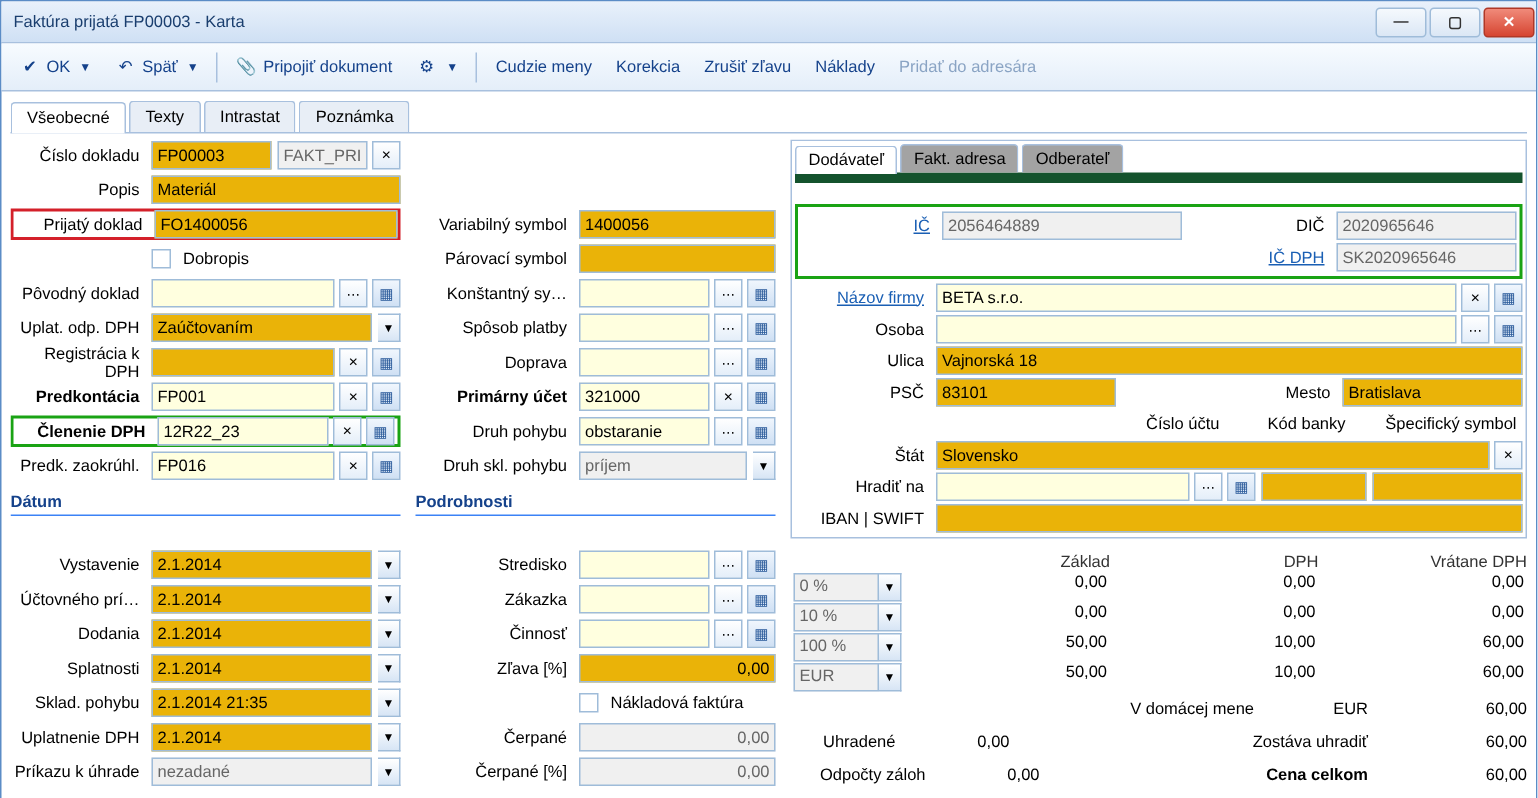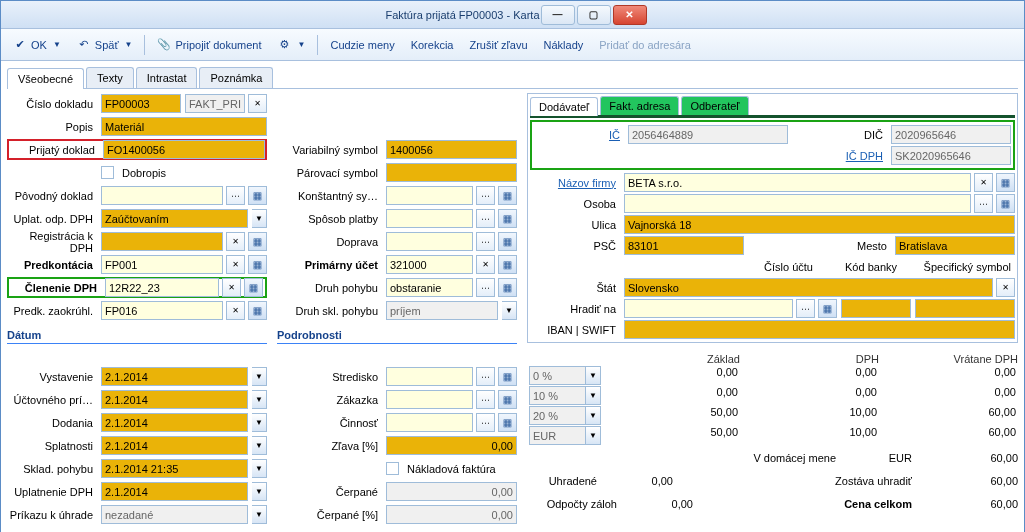"Faktúra prijatá FP00003 - Karta" .titlebar { justify-content: center -> space-between }
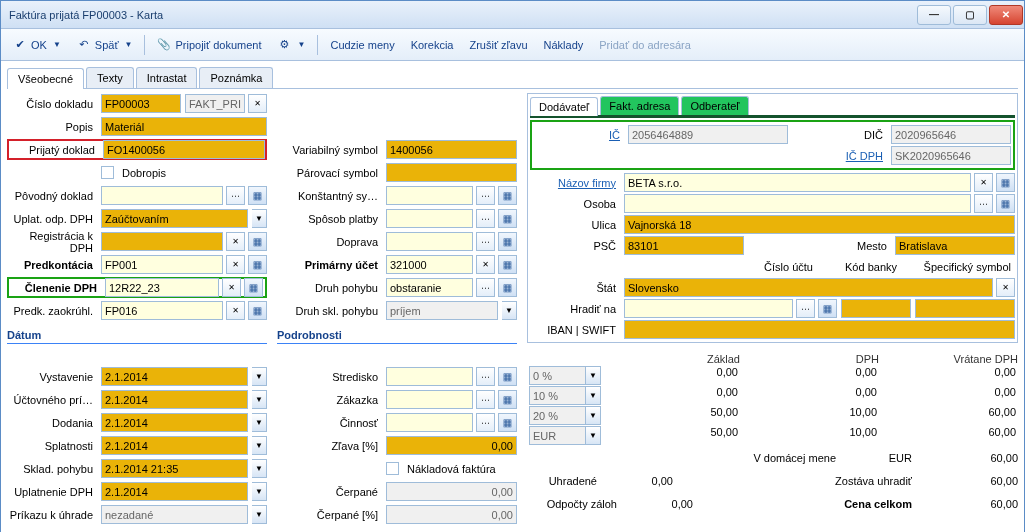"Dodávateľ" .subtabs { border-bottom: 3px solid #14532d -> 7px solid #14532d; margin-bottom: 2px -> 14px }
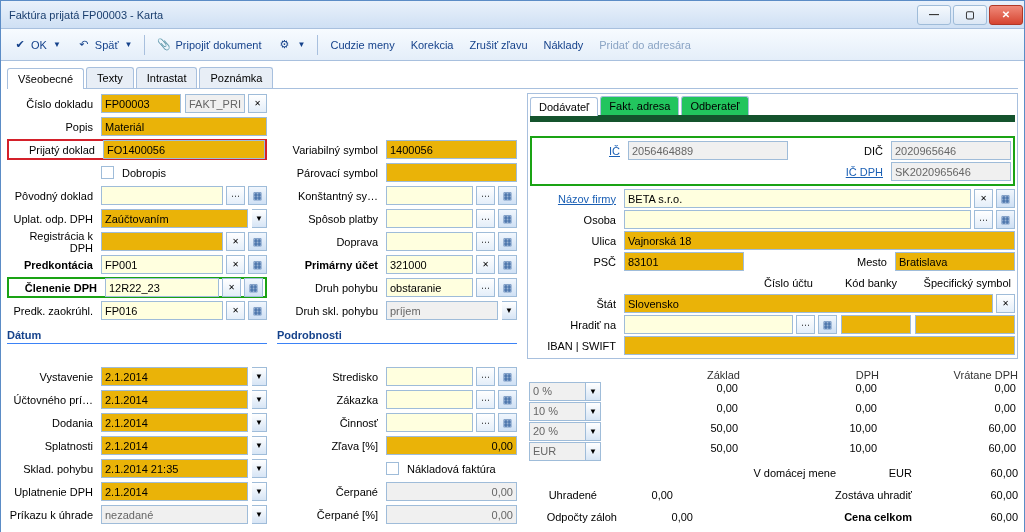"Fakt. adresa" .subtab { background: #22c55e -> #a3a3a3 }
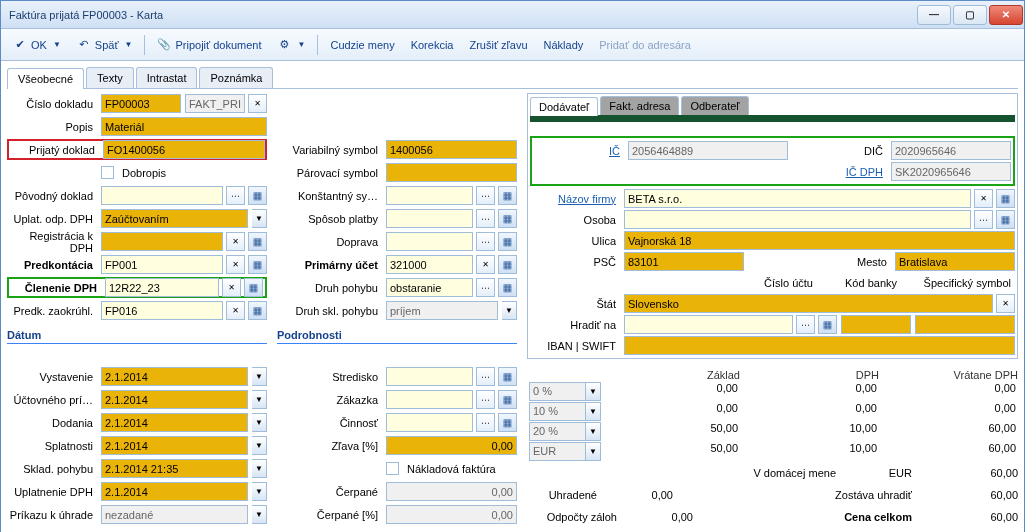"20 %" div.field { text: 20 -> 100 }
